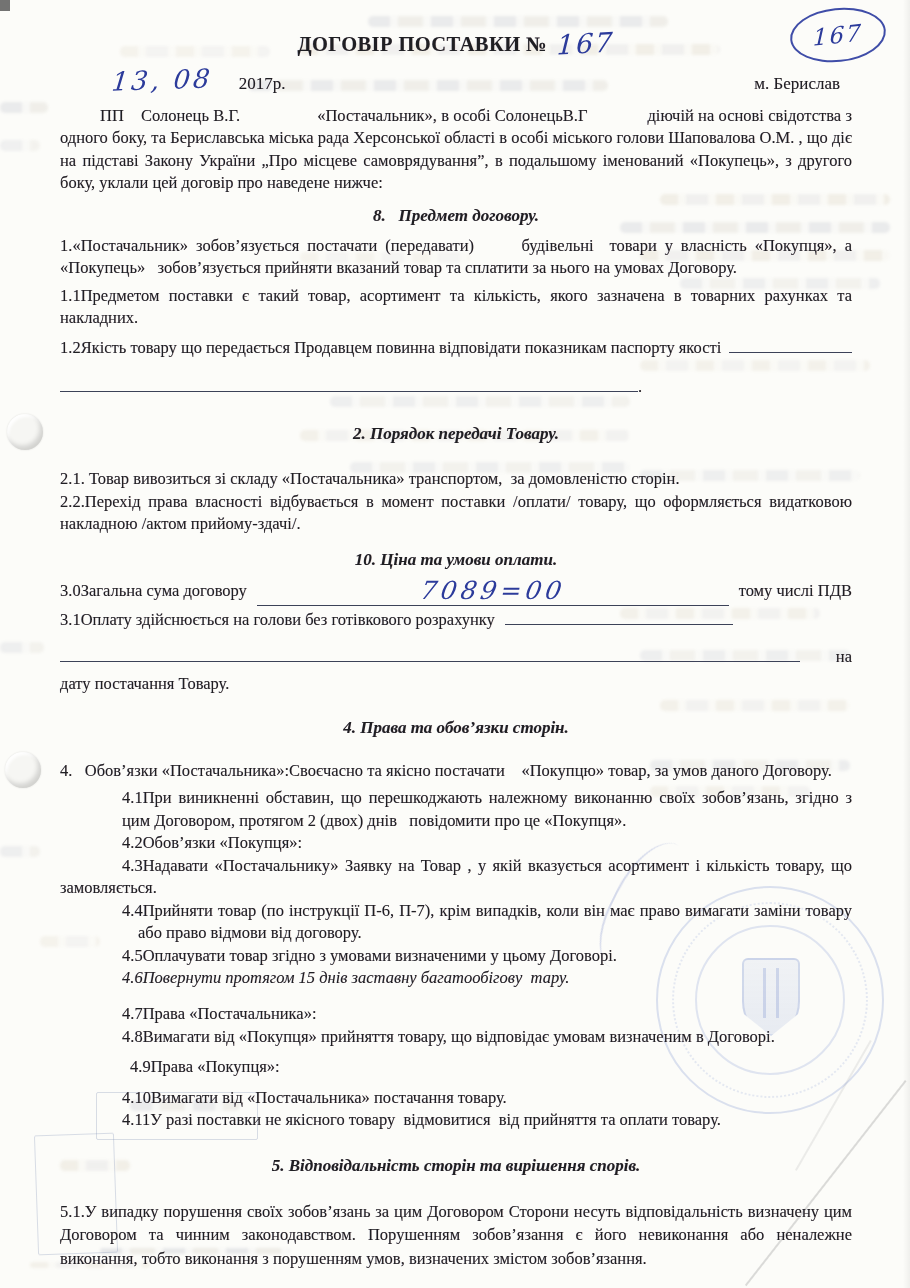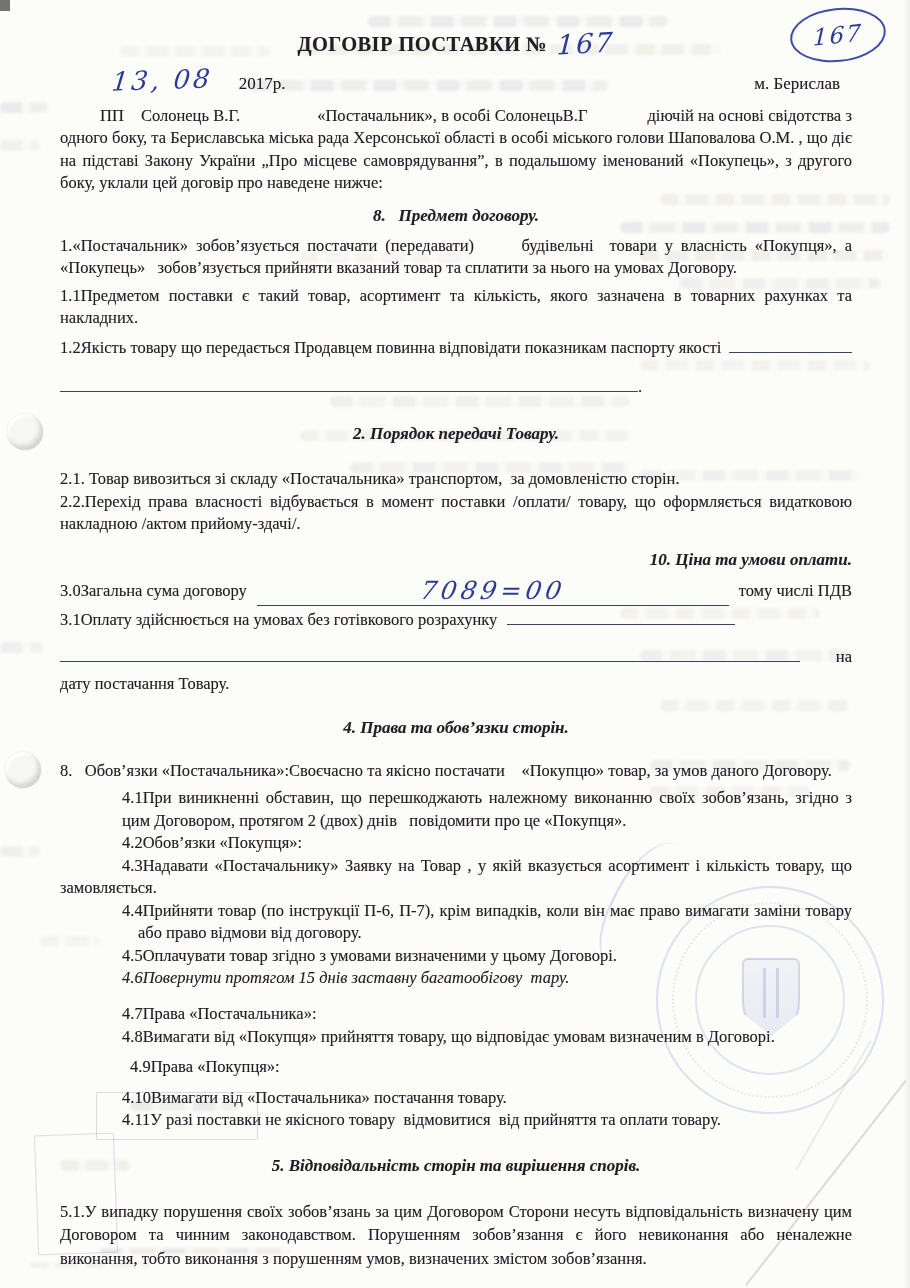"10. Ціна та умови оплати." div.heading { text-align: right -> none }
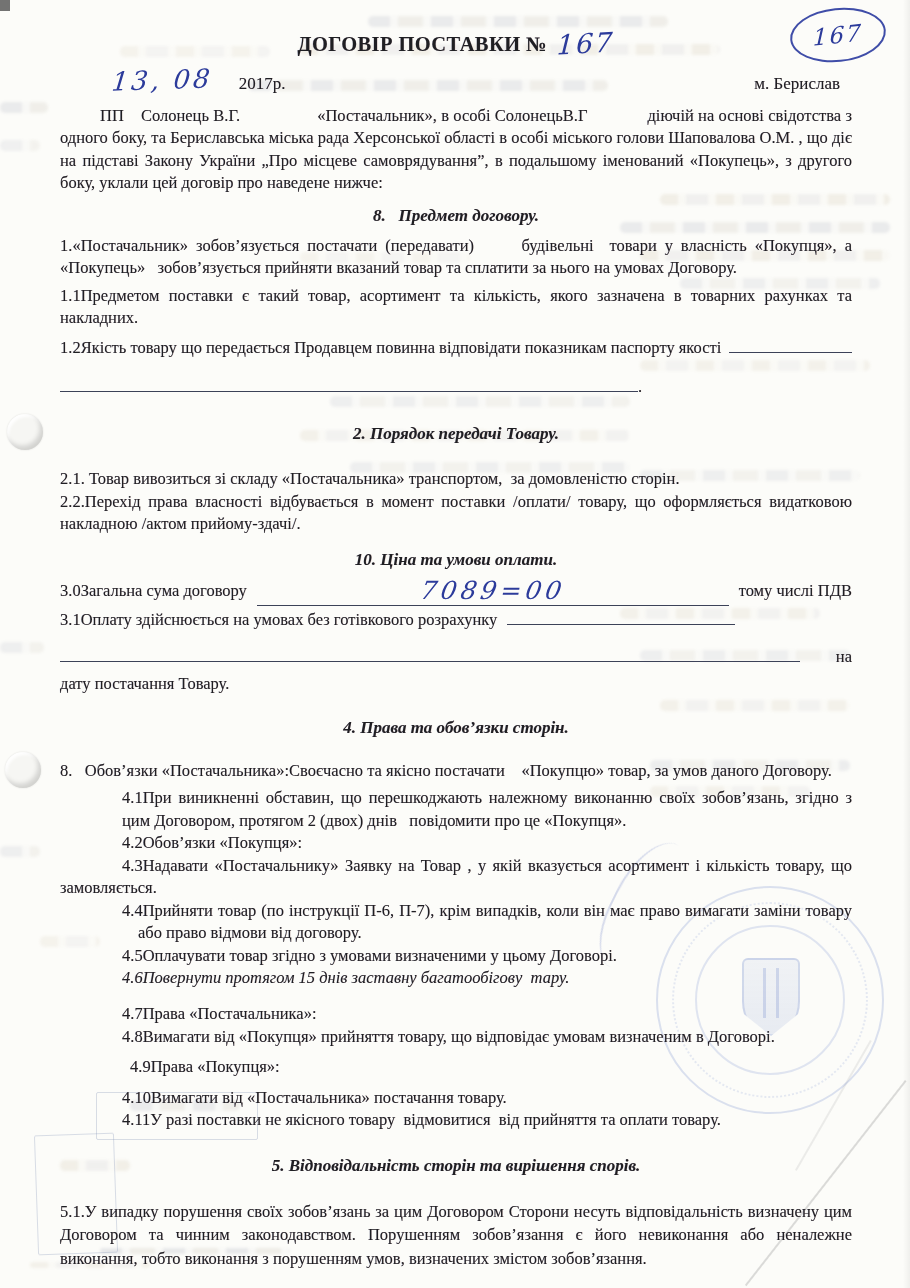"3.1Оплату здійснюється на умовах без" span { text: умовах -> голови }
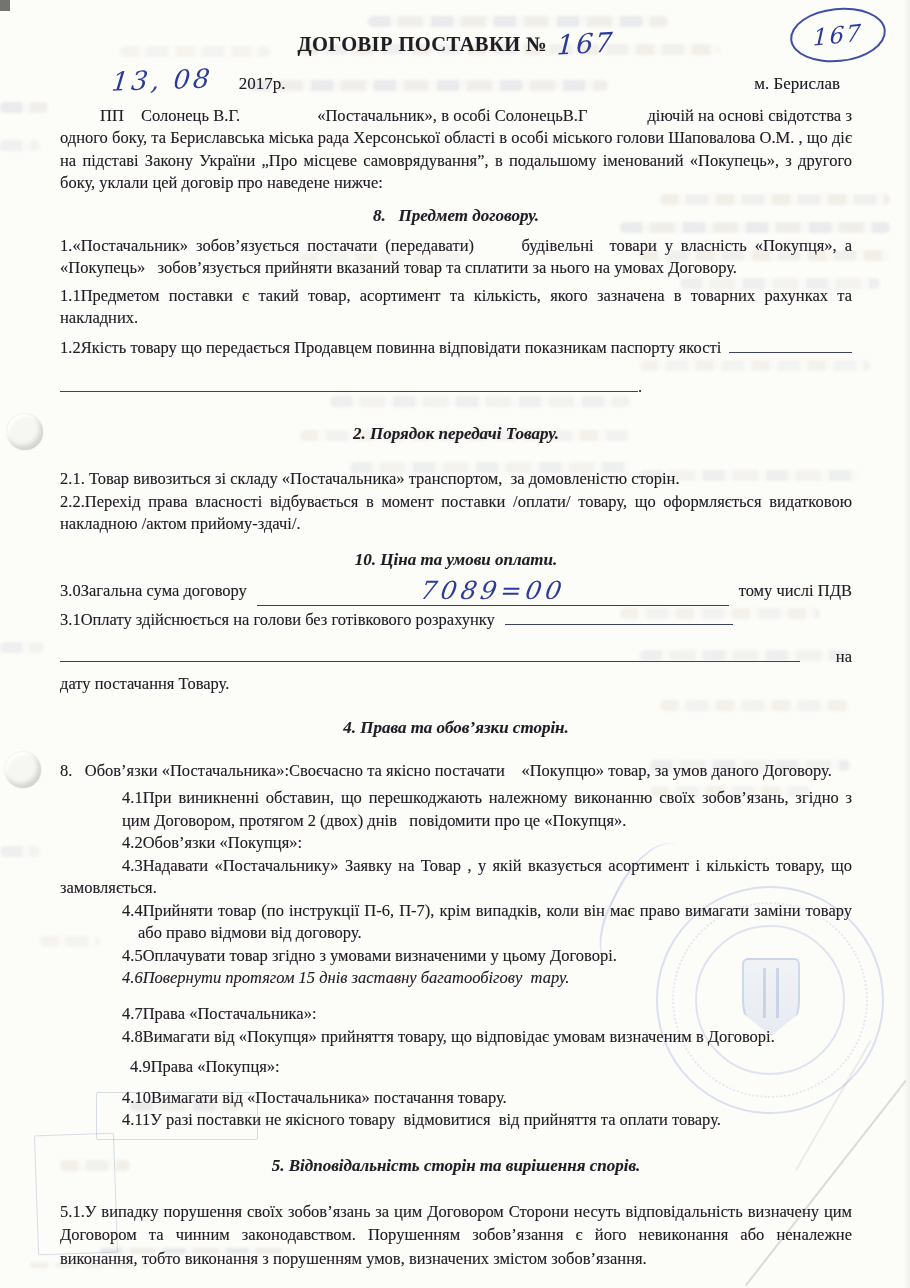"8. Обов’язки «Постачальника»:Своєчасно" p.para { text: 8 -> 4 }
